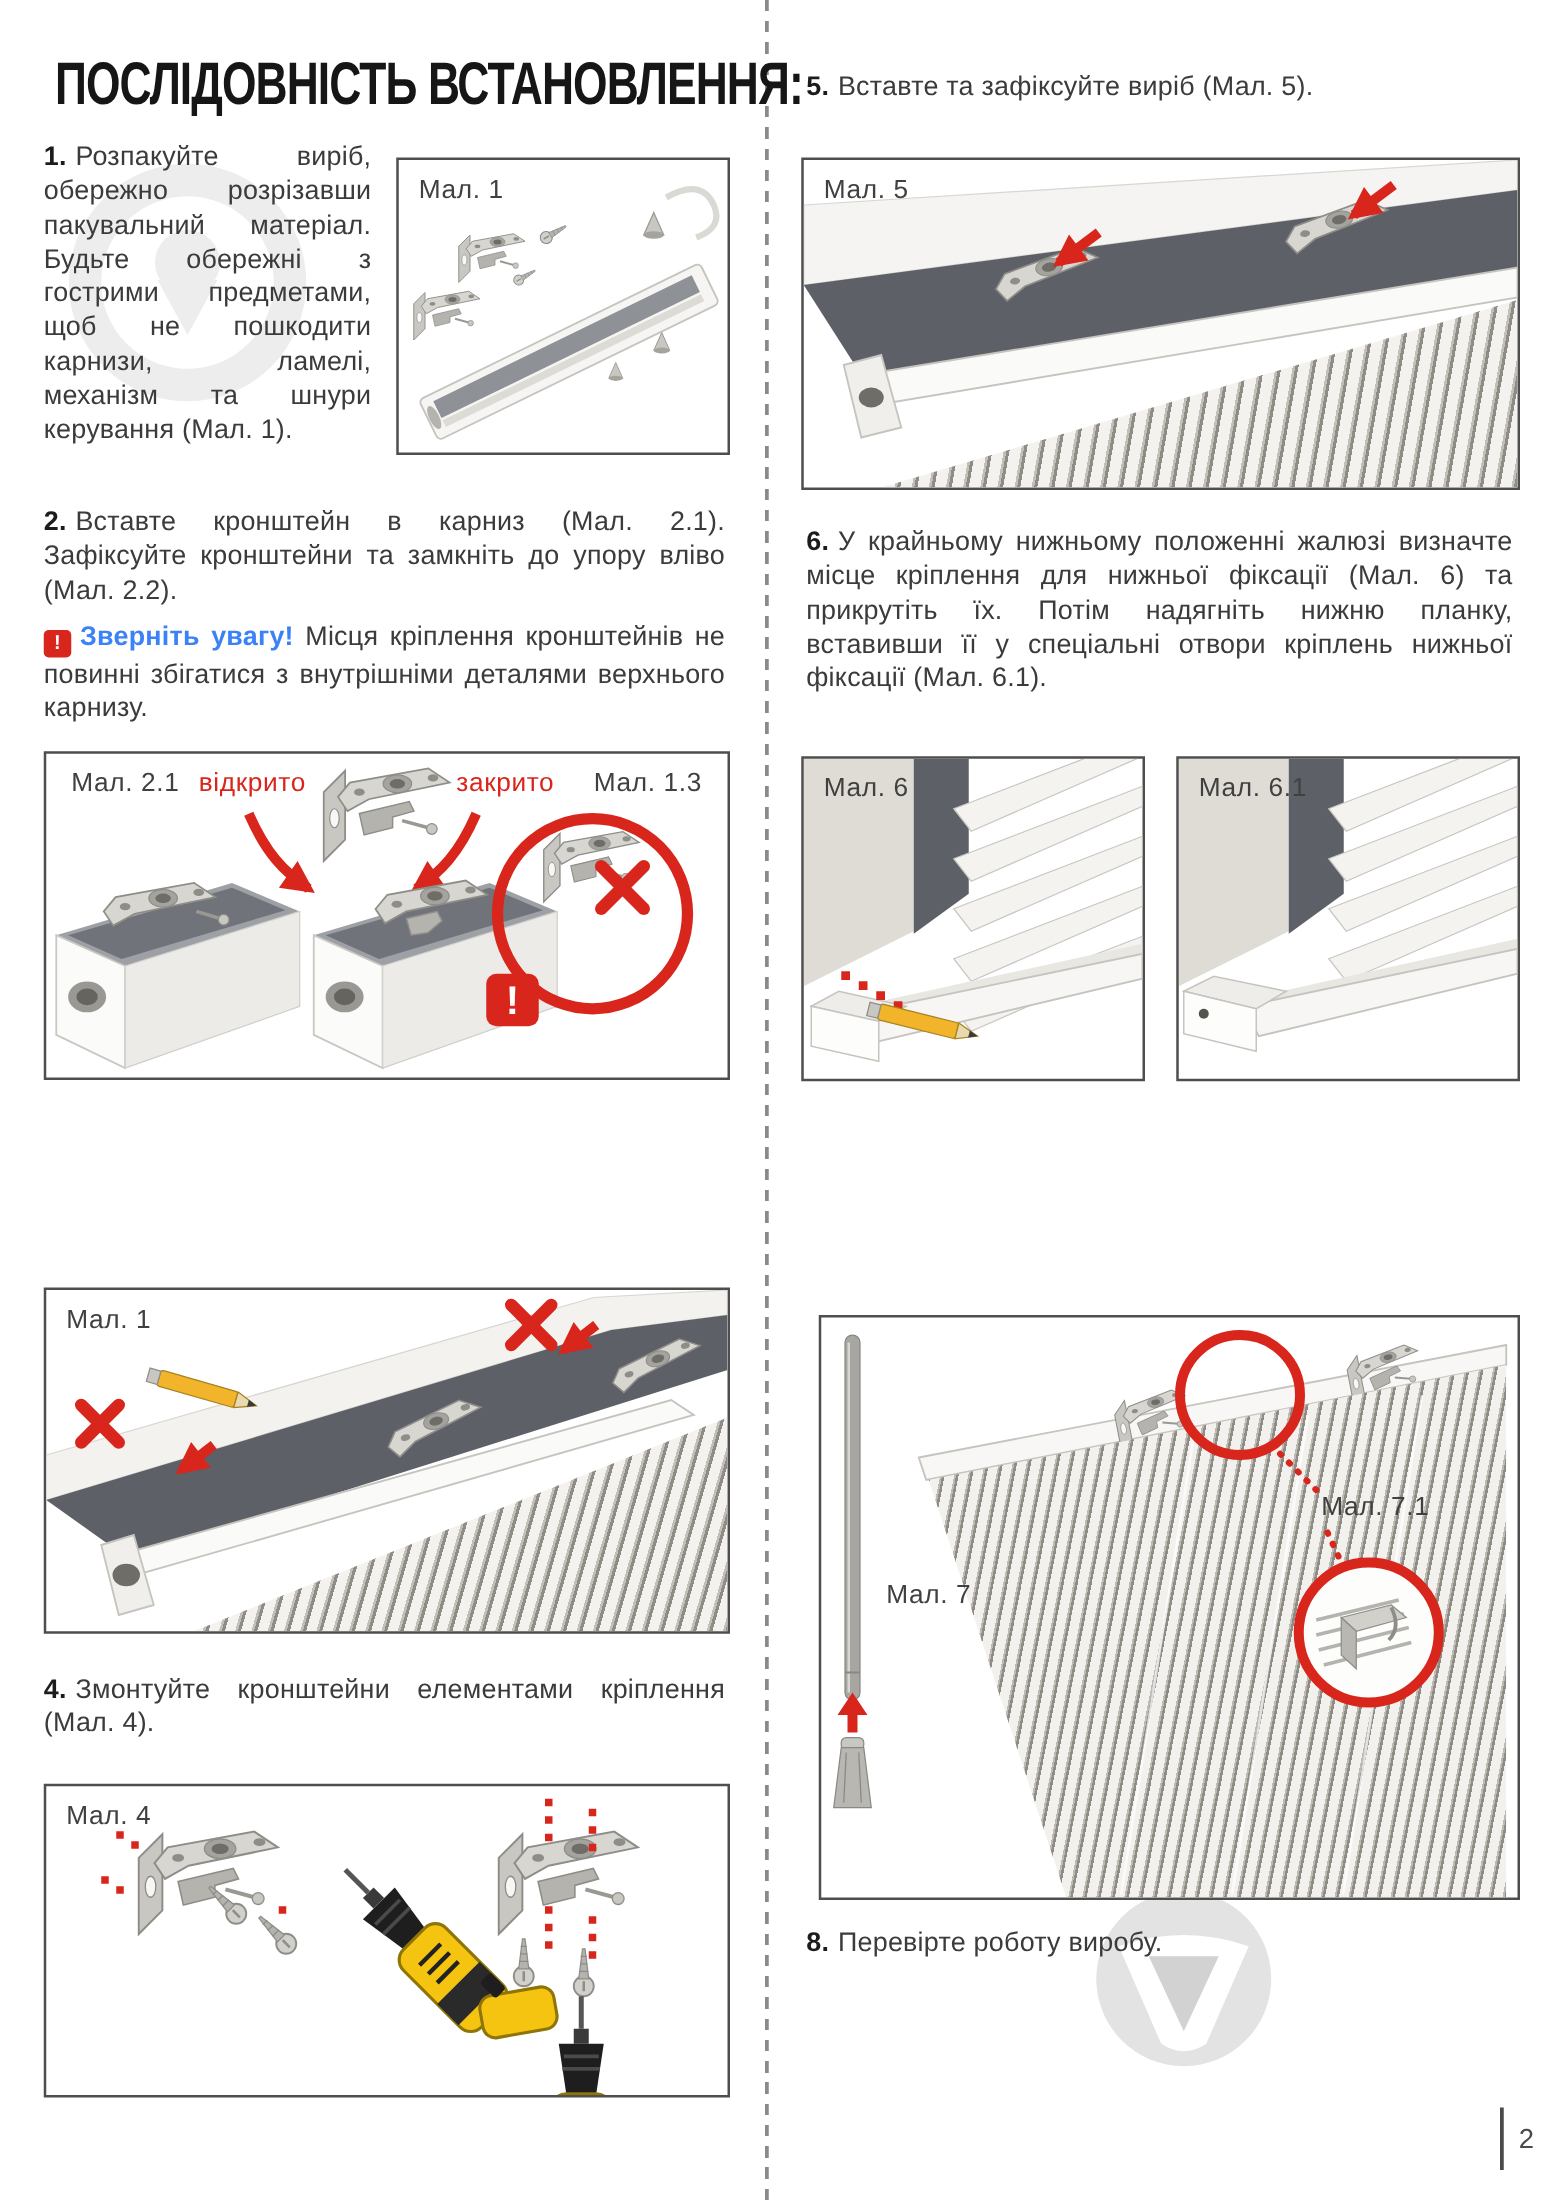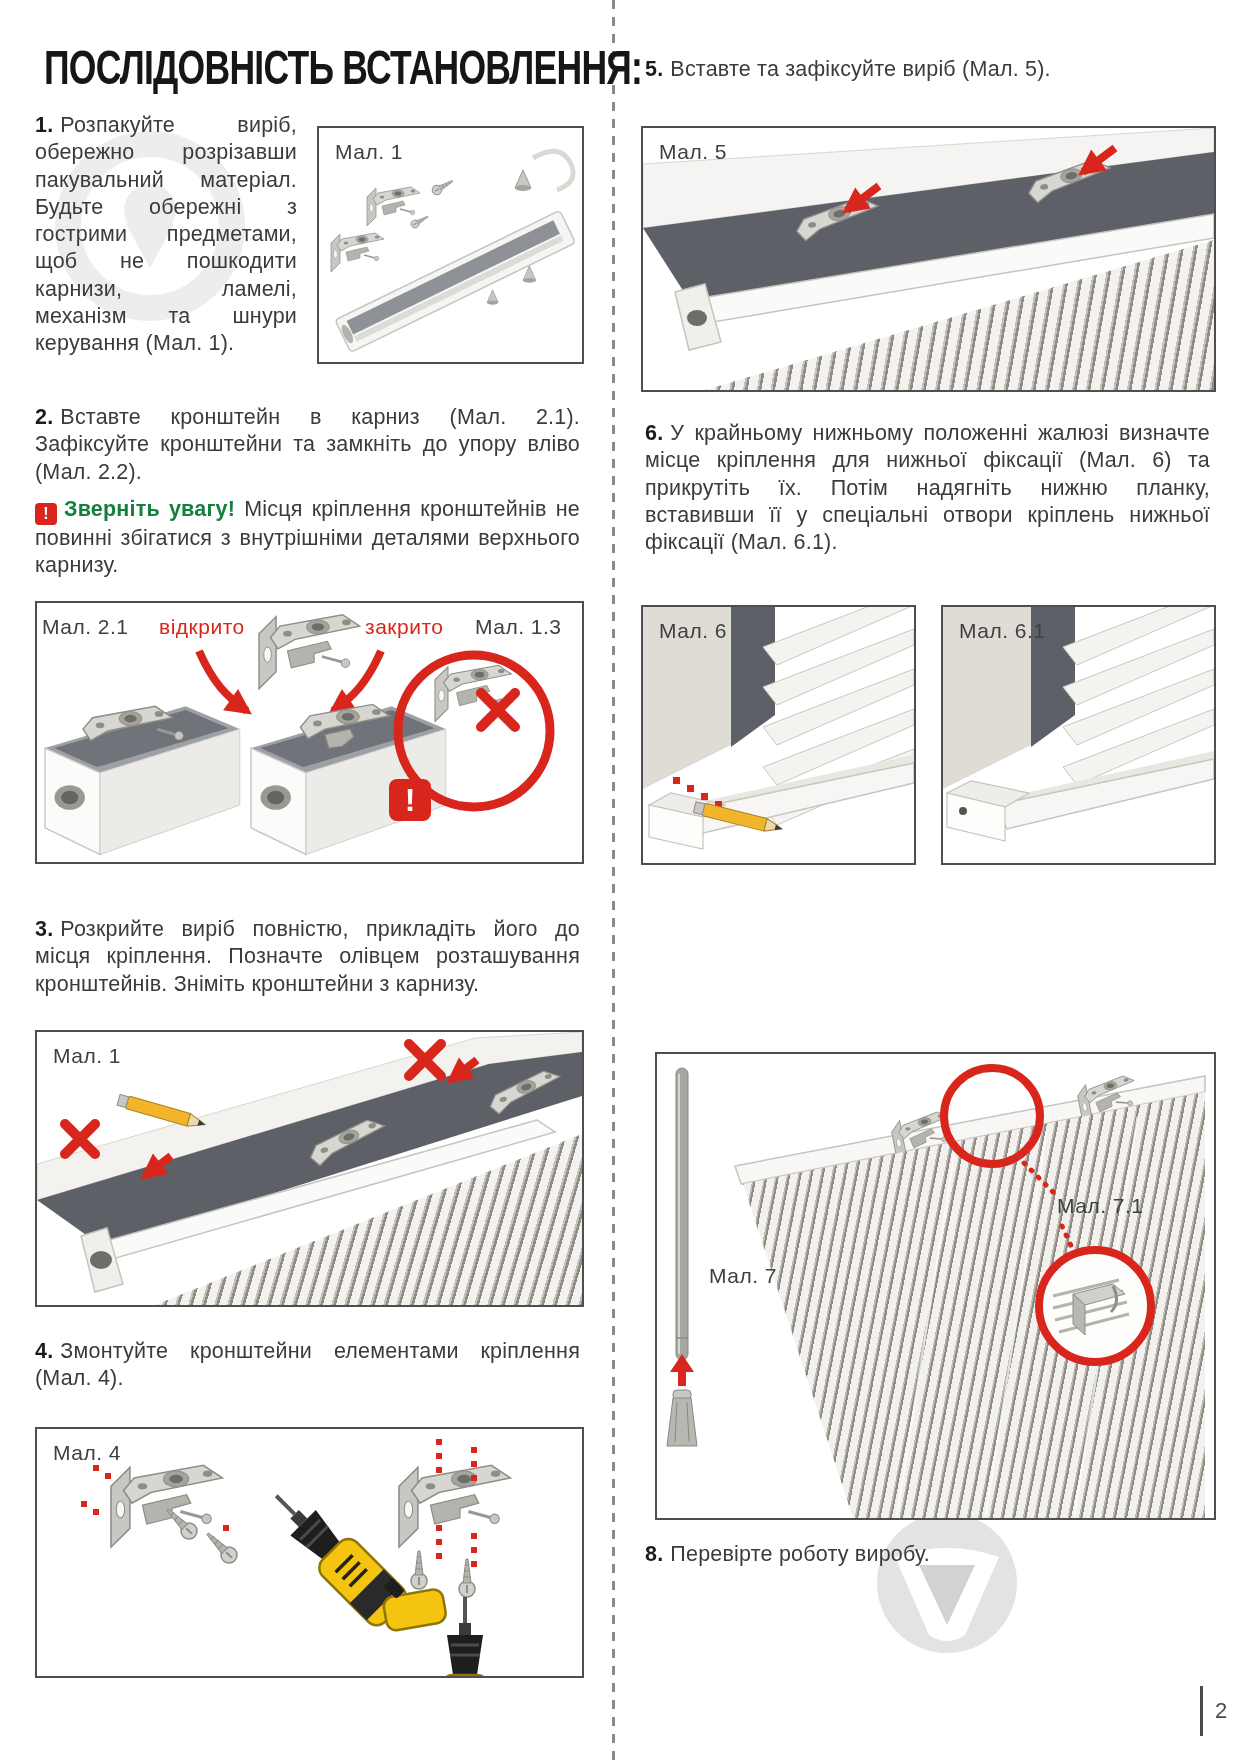"Зверніть увагу!" .warn b { color: #15803d -> #3b82f6 }
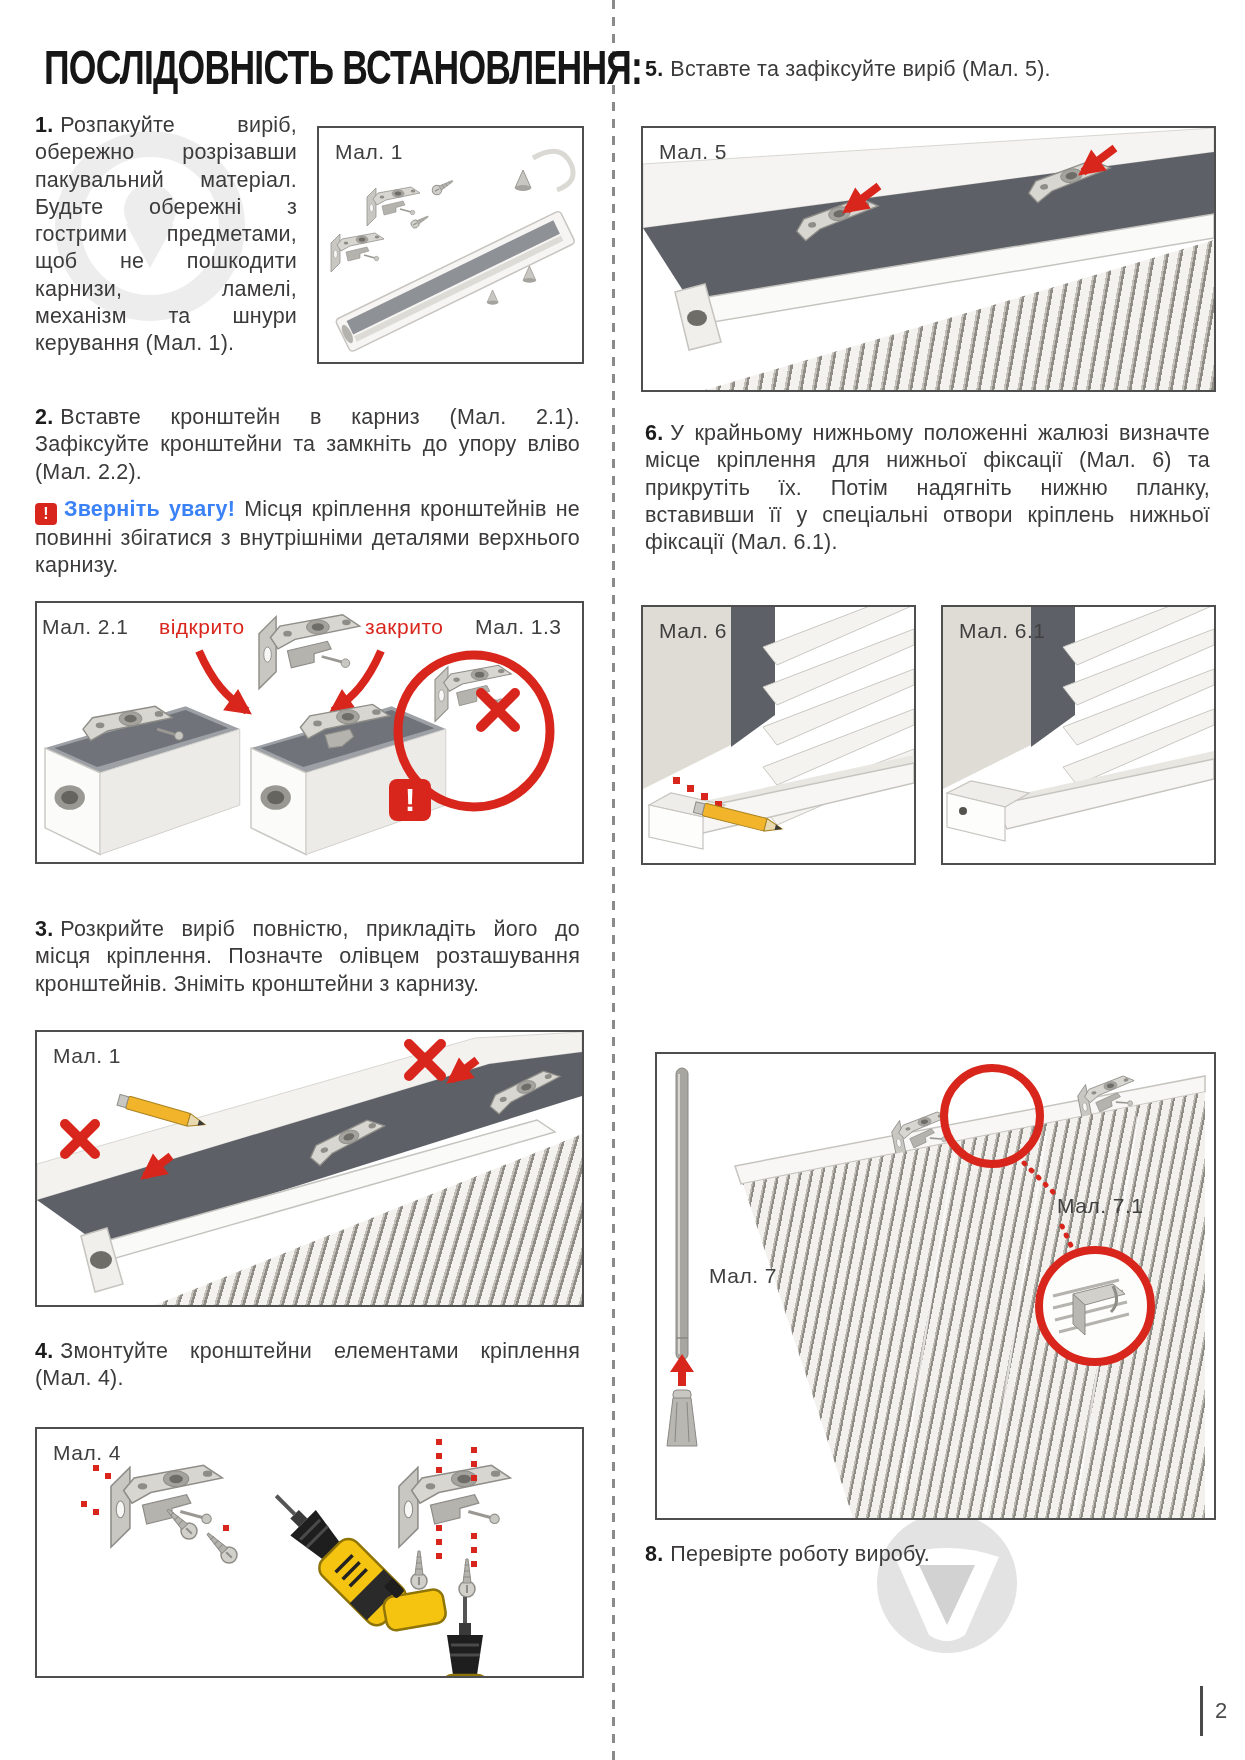"Мал. 2.1" div.figlabel { left: 5px -> 20px }
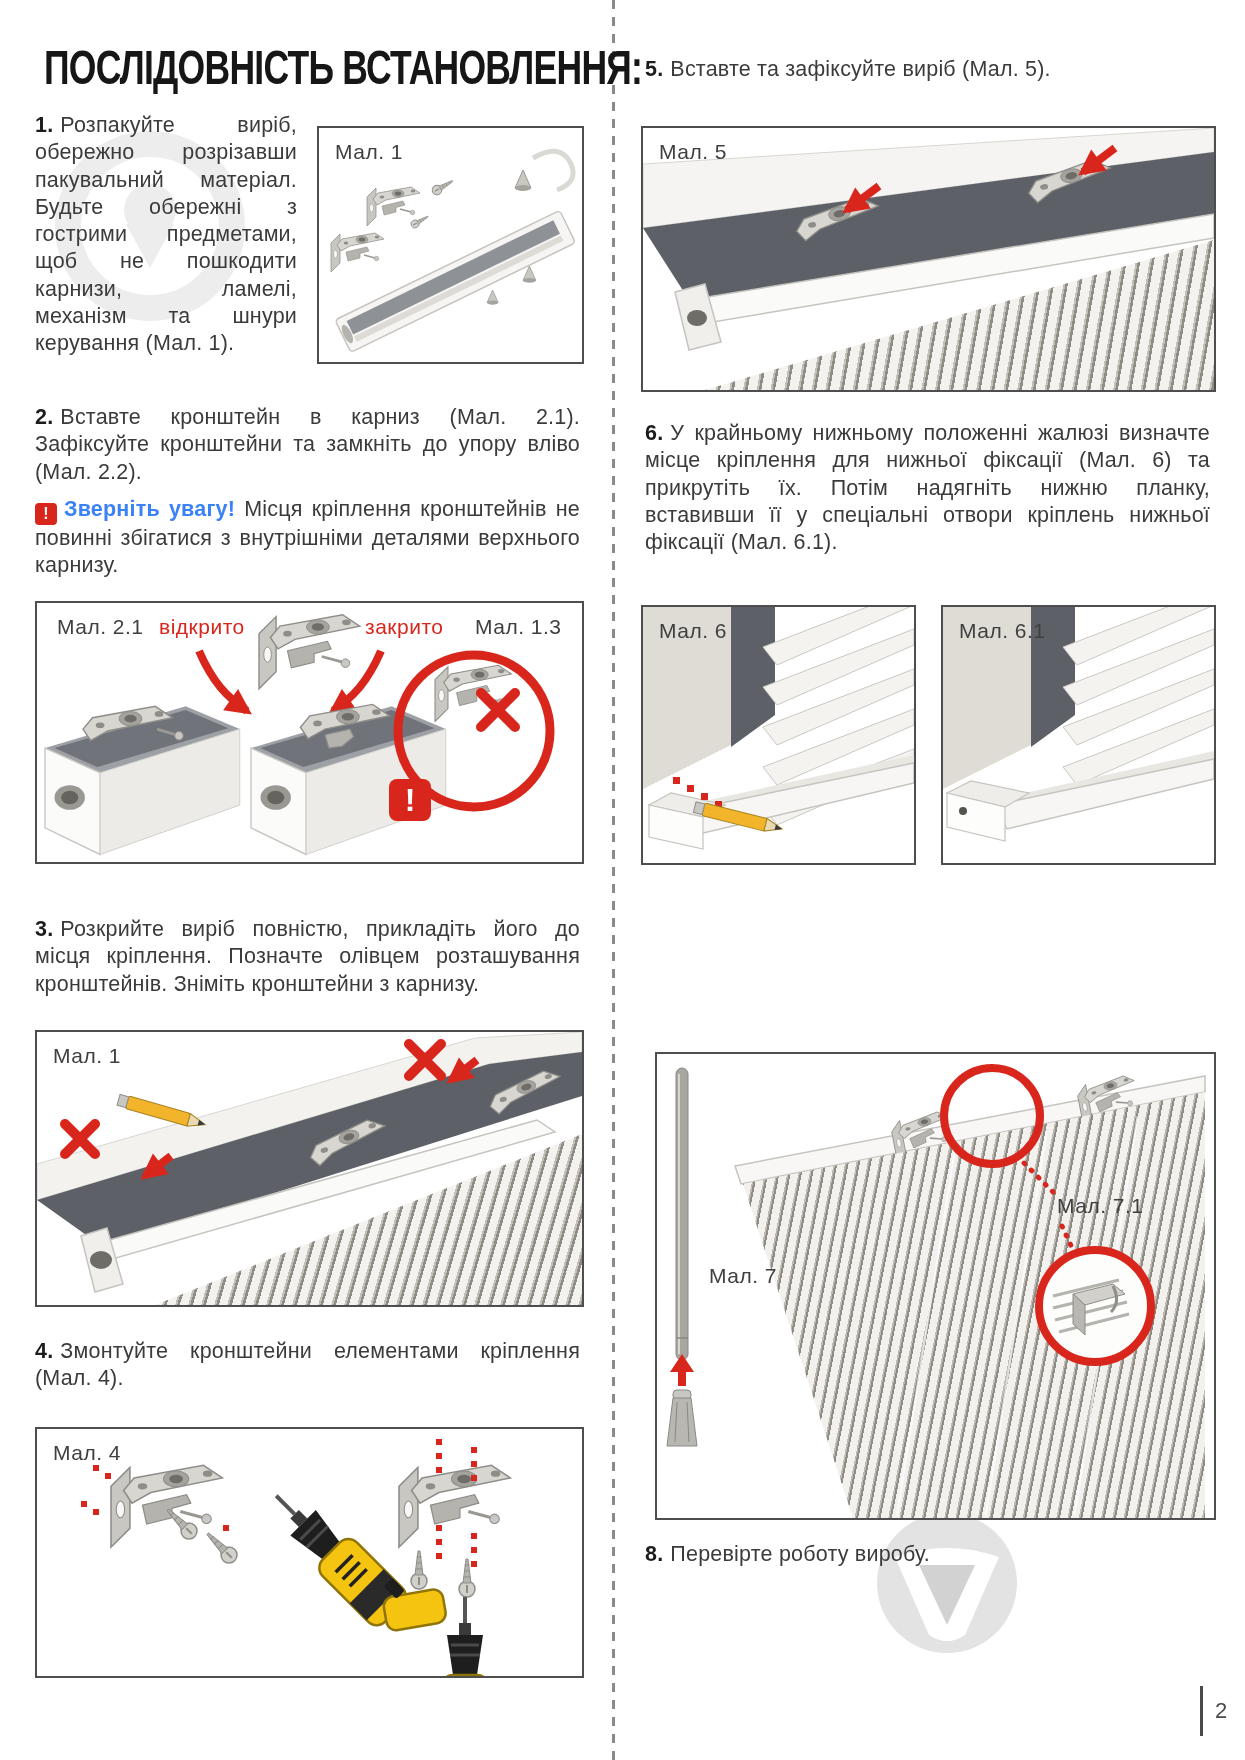"3. Розкрийте виріб повністю, прикладіть" p.step { html: <p><span>3.</span><span>Розкрийте виріб повністю, прикладіть його до місця кріплення. Позначте олівцем розташування кронштейнів. Зніміть кронштейни з карнизу.</span></p> -> none }
